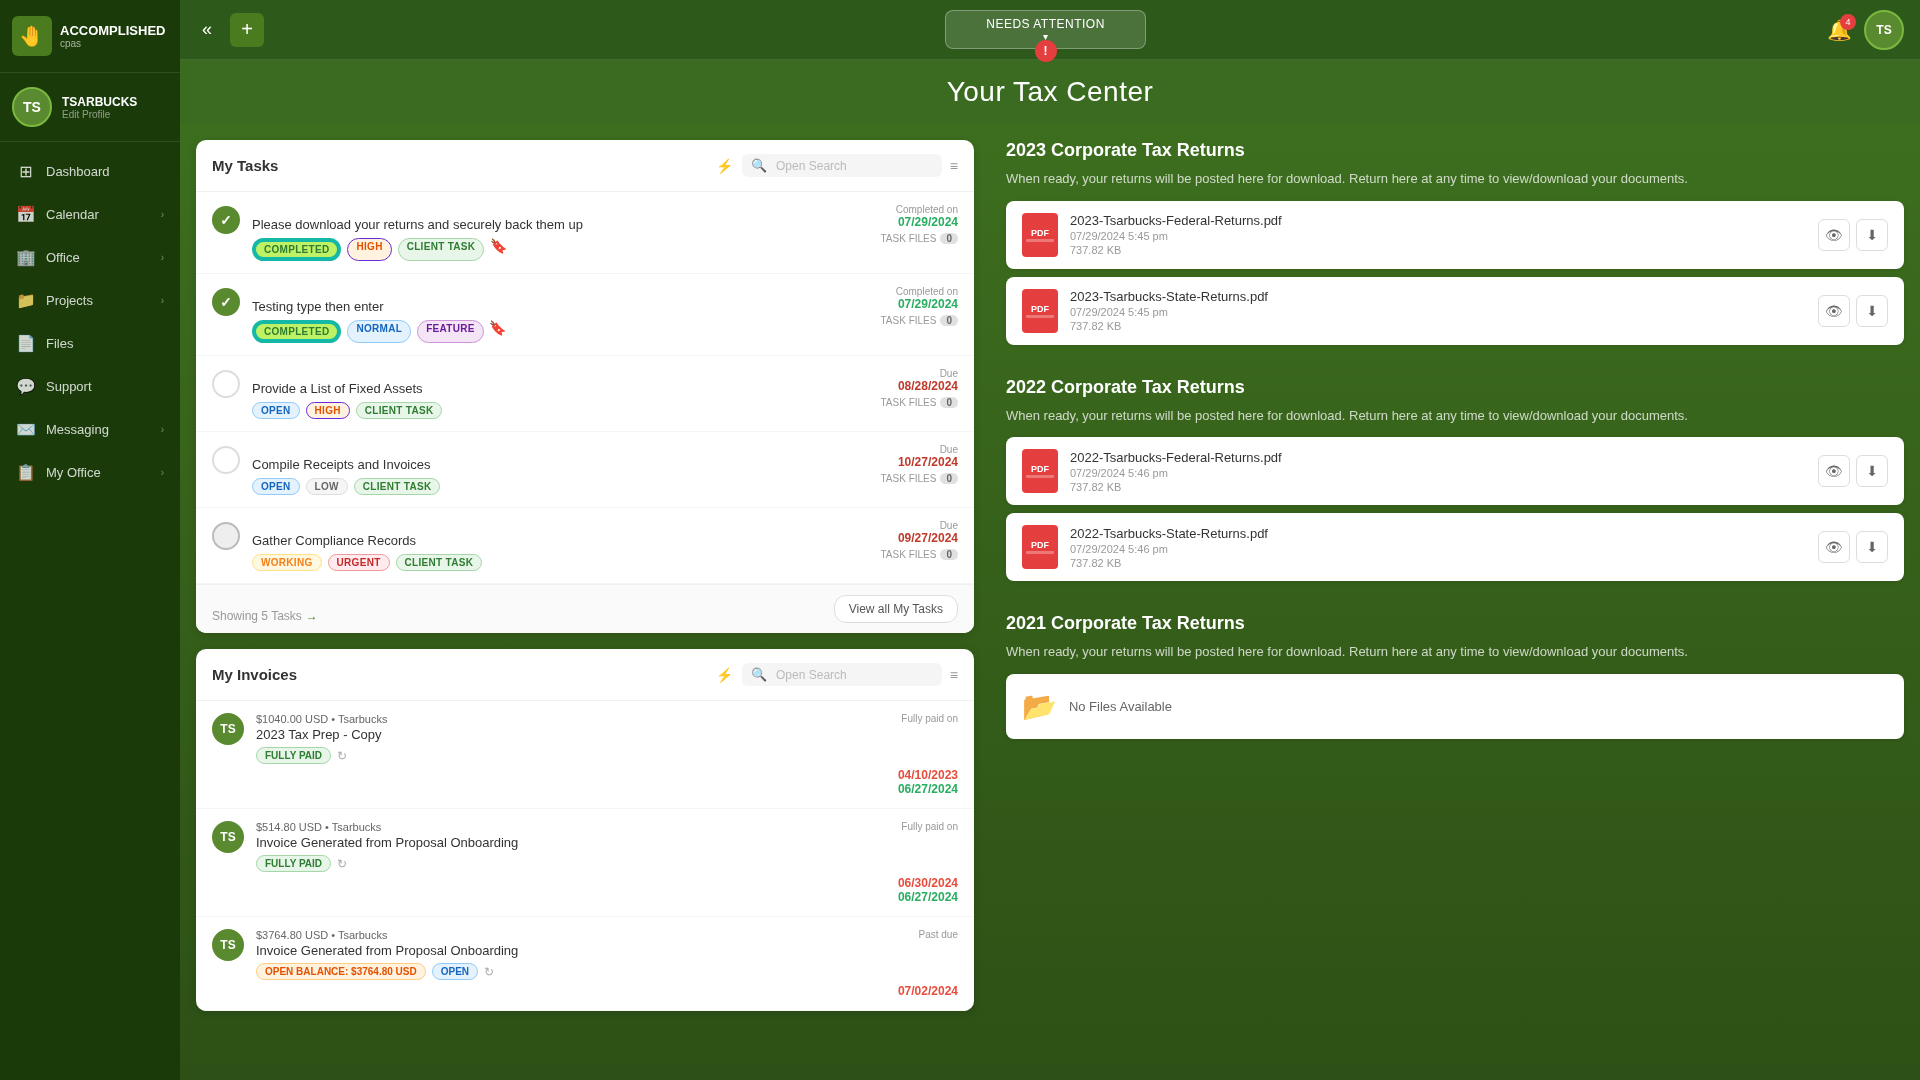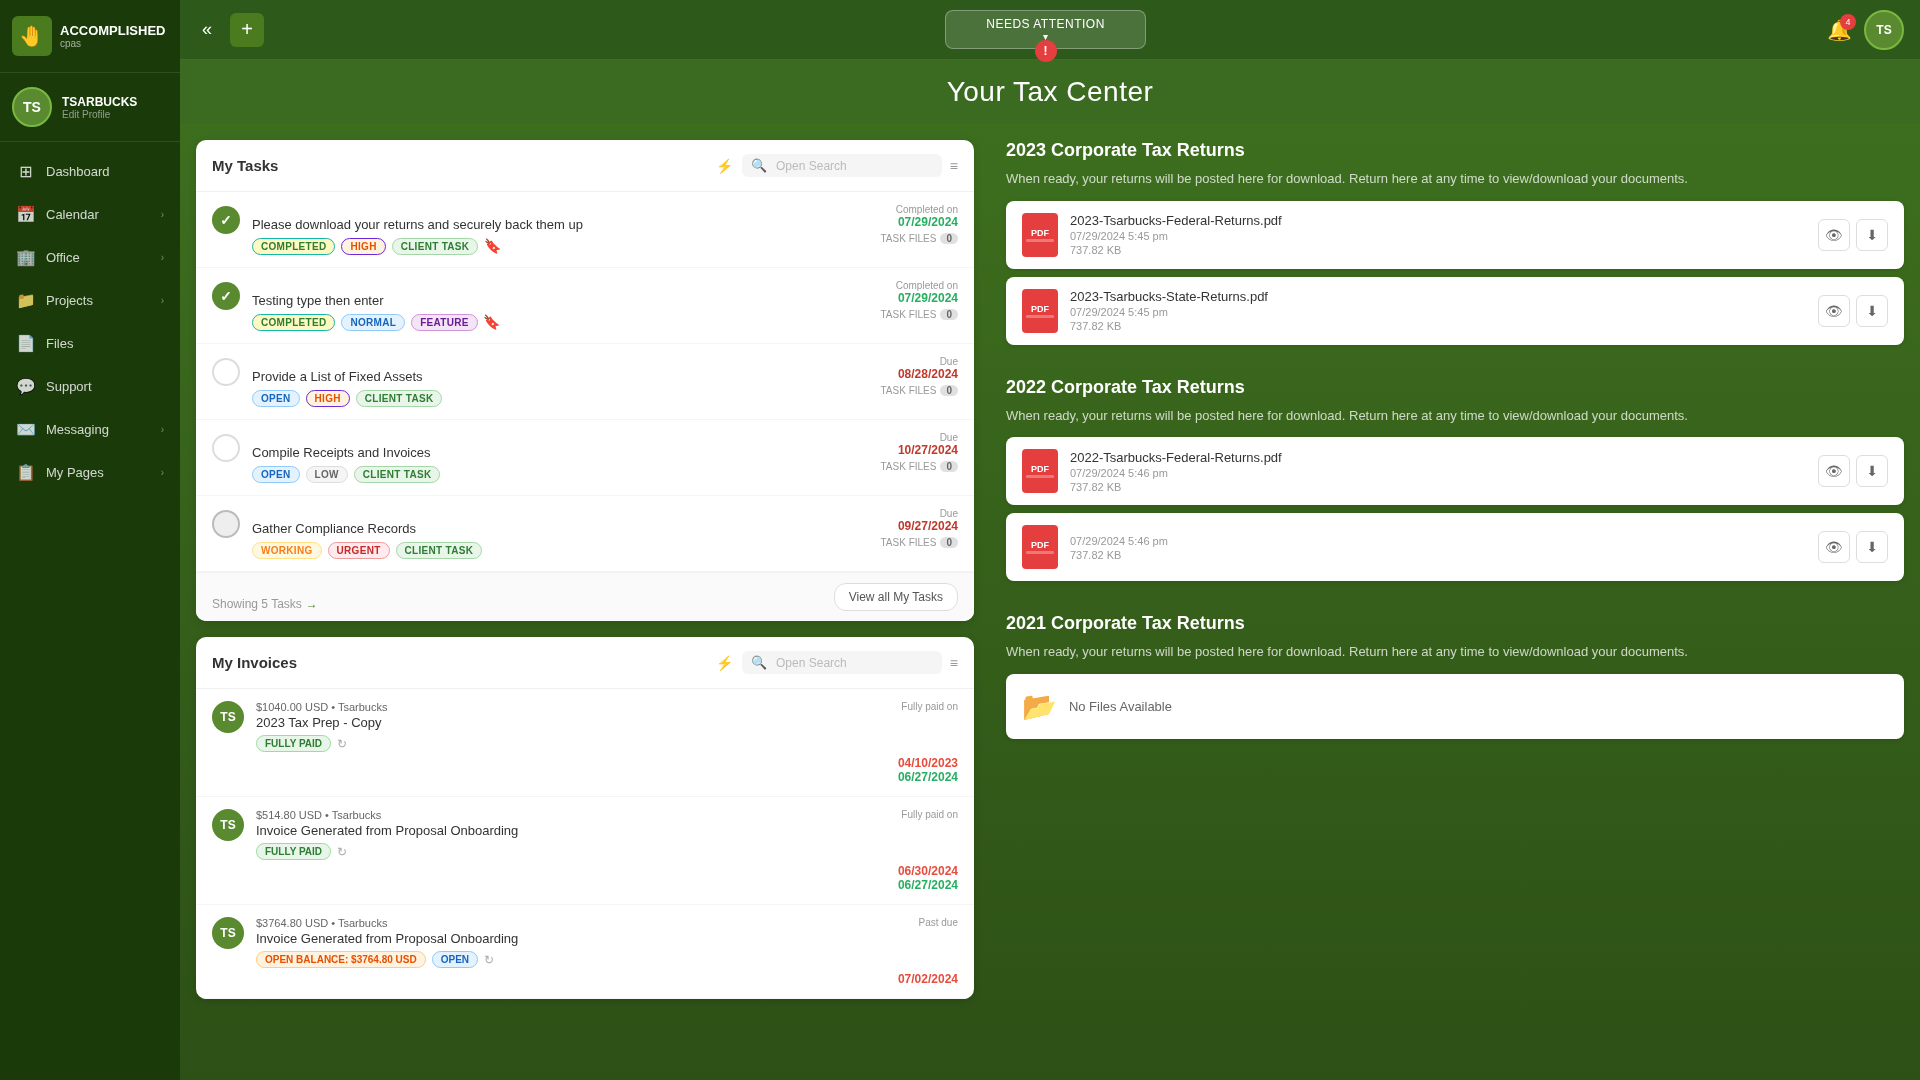"COMPLETED" .tag-completed { background: #fef9c3 -> #bef264; border: 1px solid #14b8a6 -> 4px solid #14b8a6 }
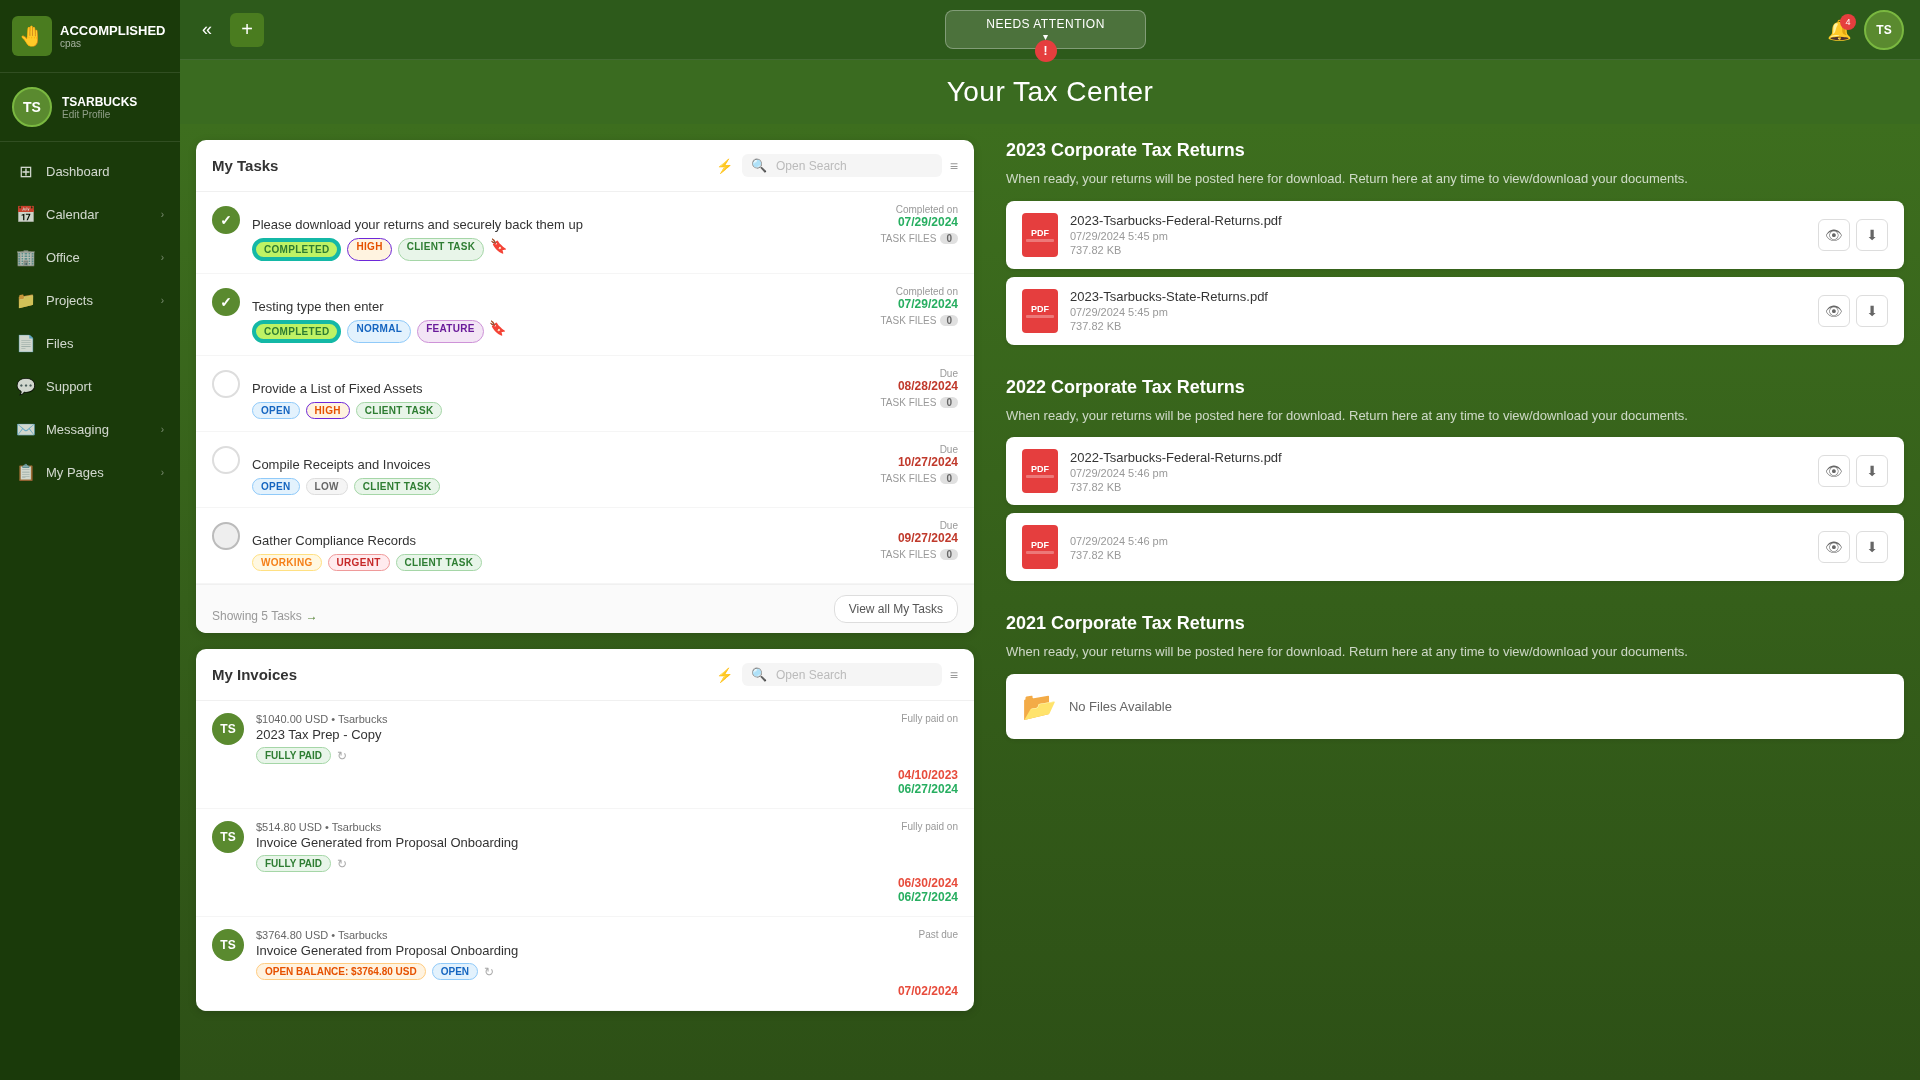"My Pages" span { text: Pages -> Office }
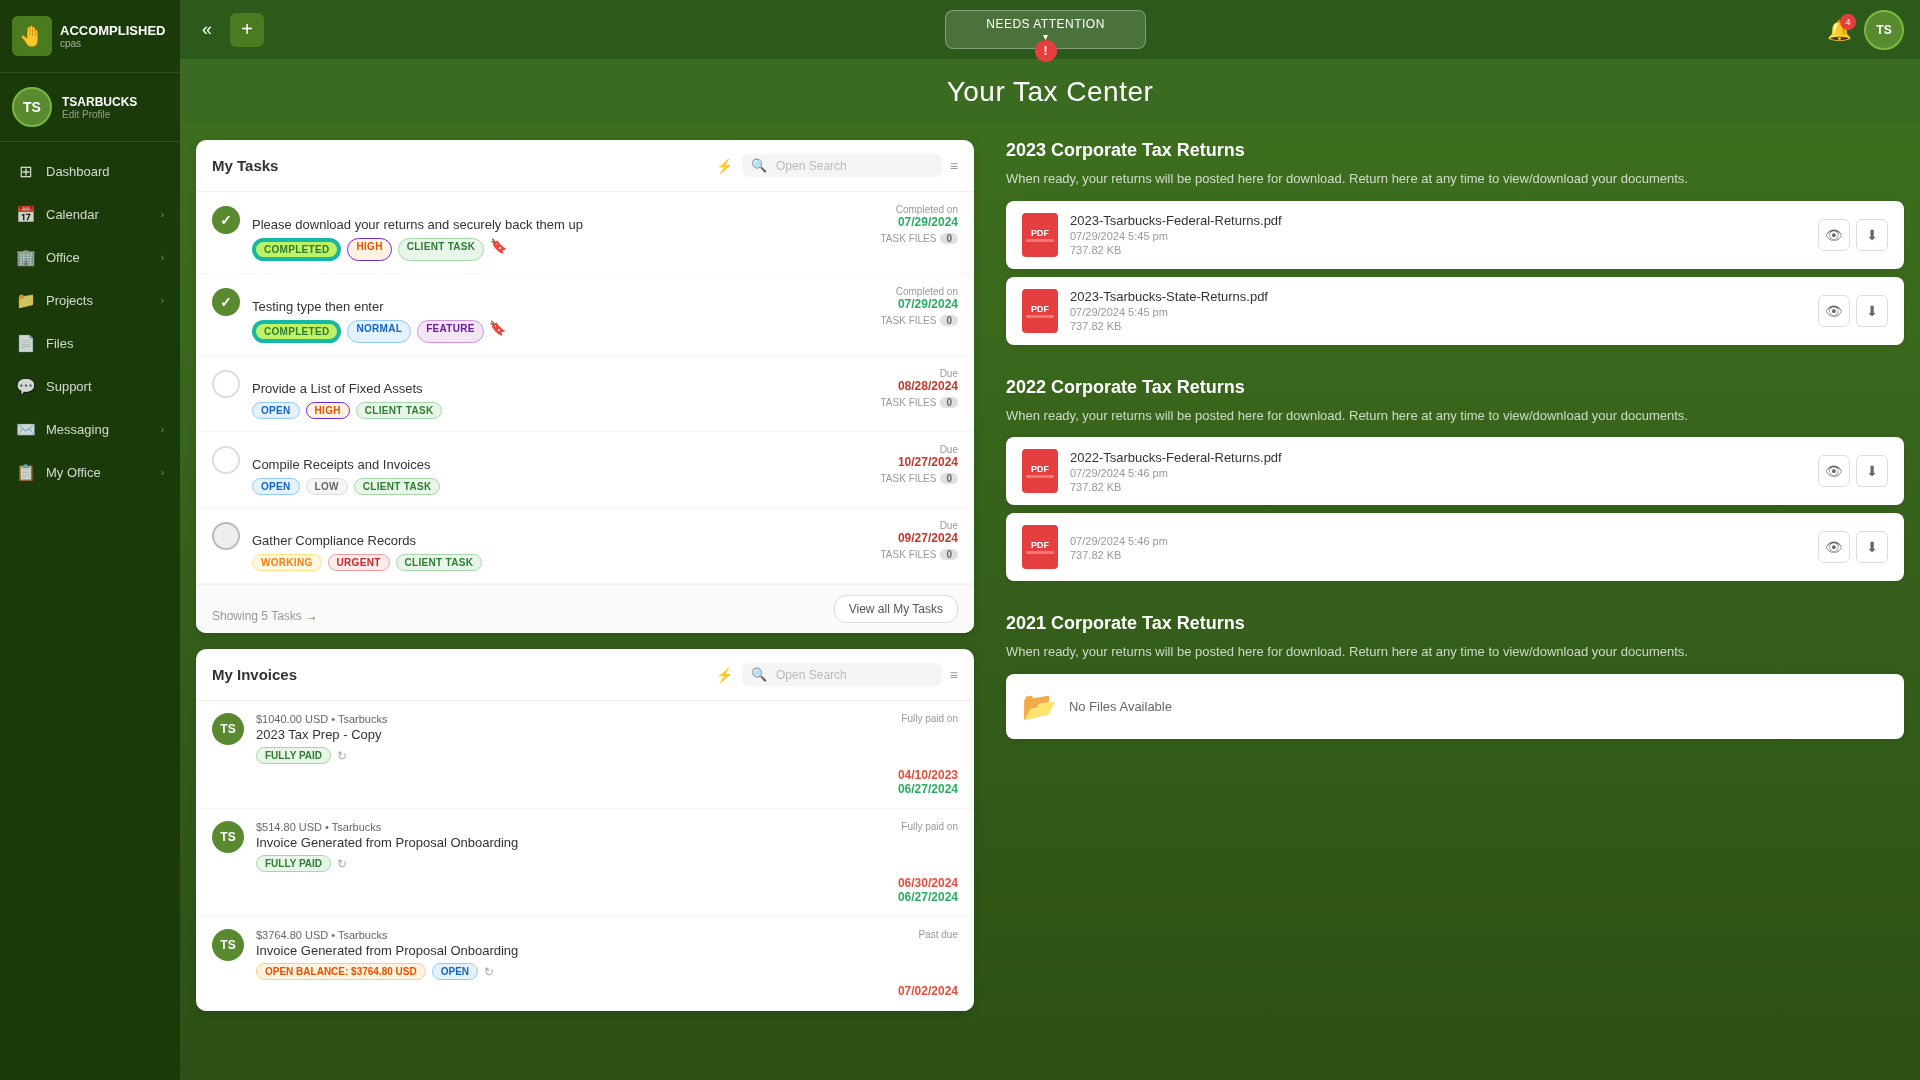"2022-Tsarbucks-State-Returns.pdf" div.file-name { html: none -> <div>2022-Tsarbucks-State-Returns.pdf</div> }
